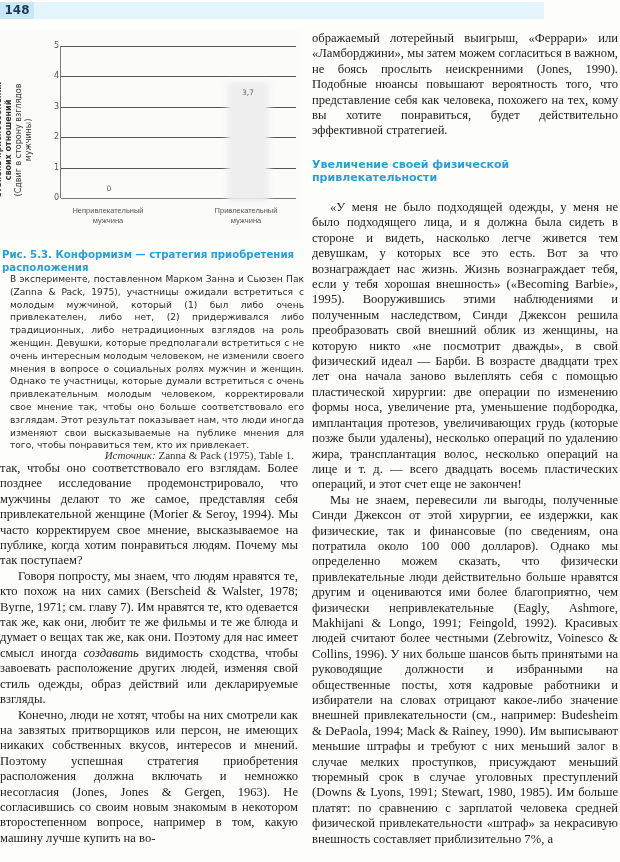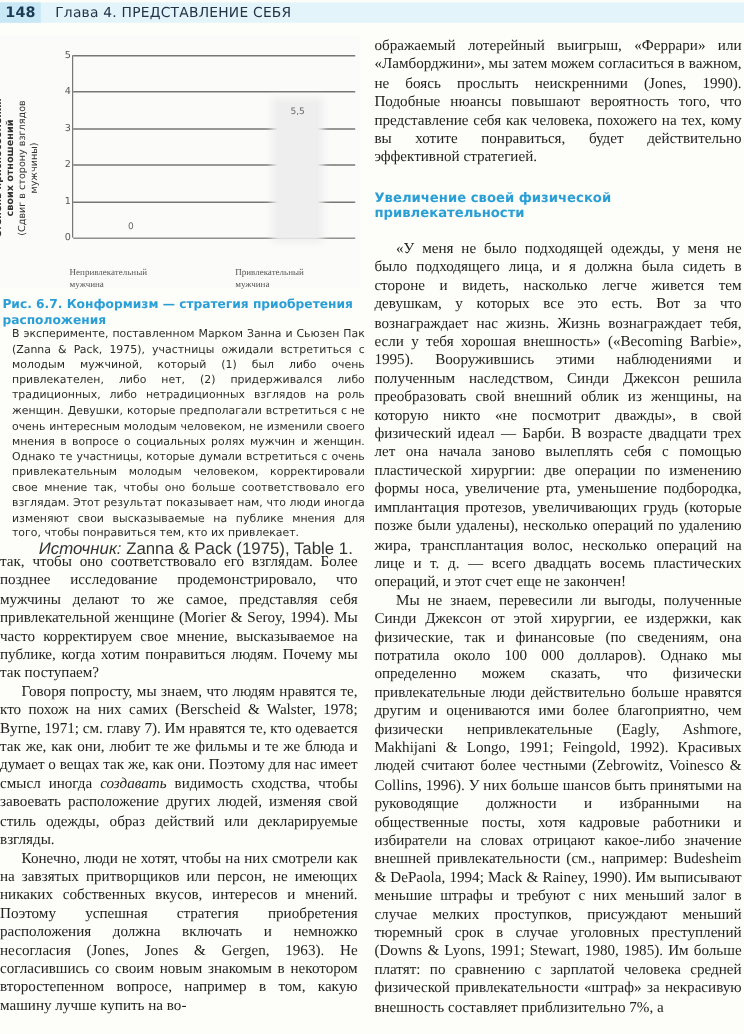"148" .header { width: 620px -> 544px }
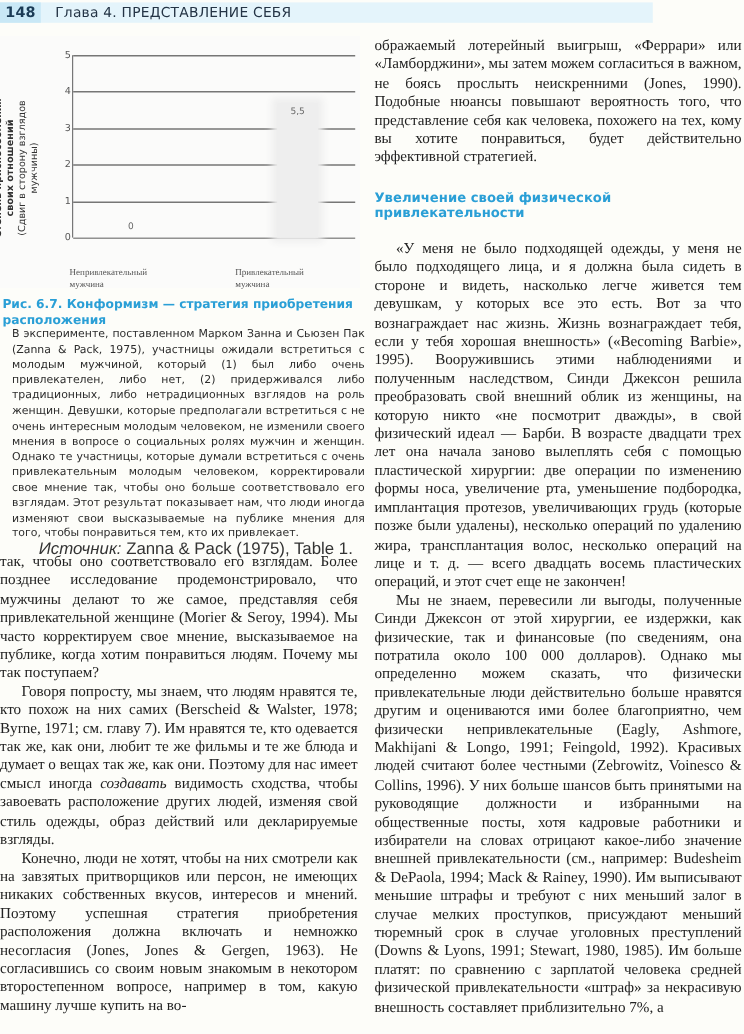"Глава 4. ПРЕДСТАВЛЕНИЕ СЕБЯ" div.chapter { html: <div>Глава 4. ПРЕДСТАВЛЕНИЕ СЕБЯ</div> -> none }
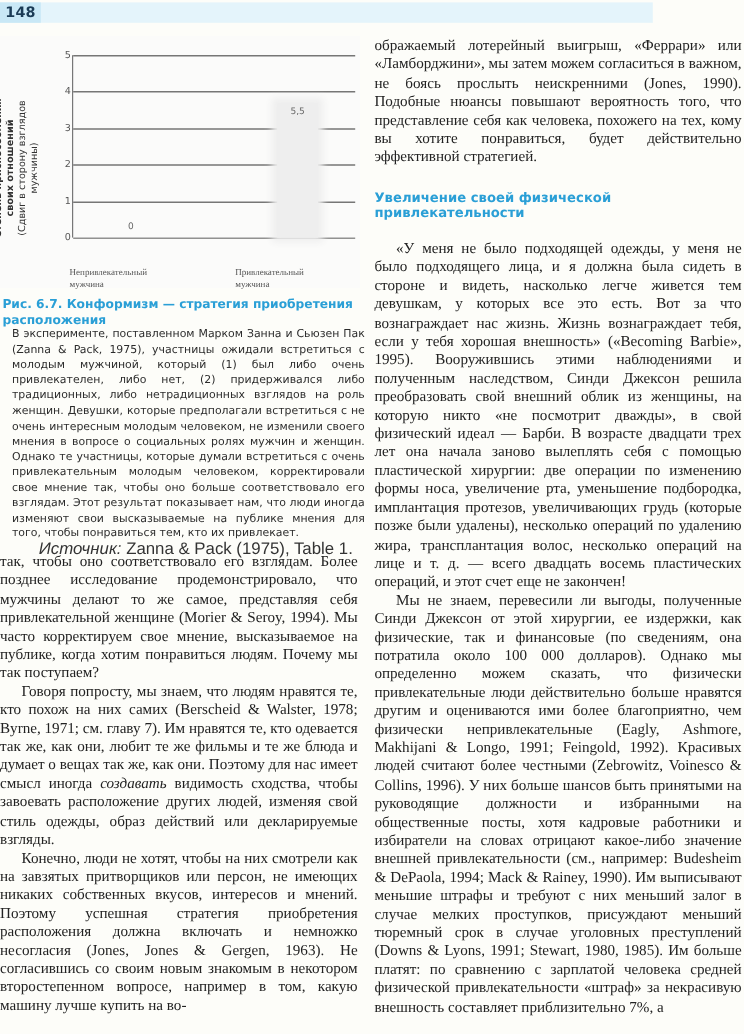"5,5" div.barval { text: 5,5 -> 3,7 }
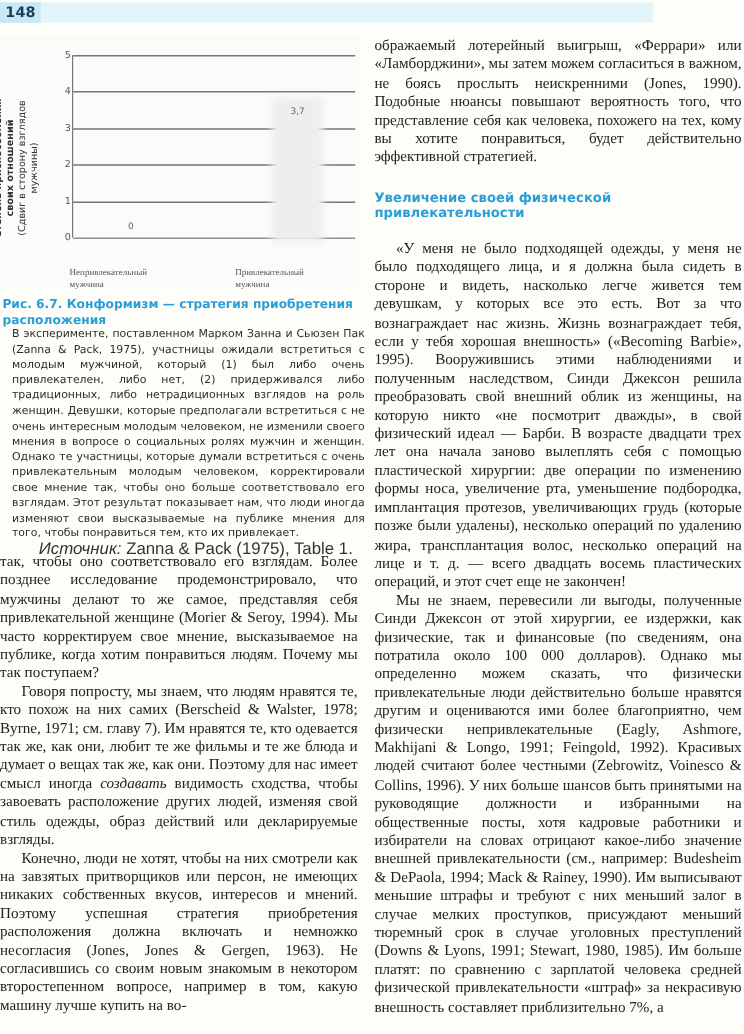"Непривлекательный" .xcat { font-family: Liberation Serif, serif -> Liberation Sans, sans-serif; text-align: none -> center; top: 192px -> 176px }
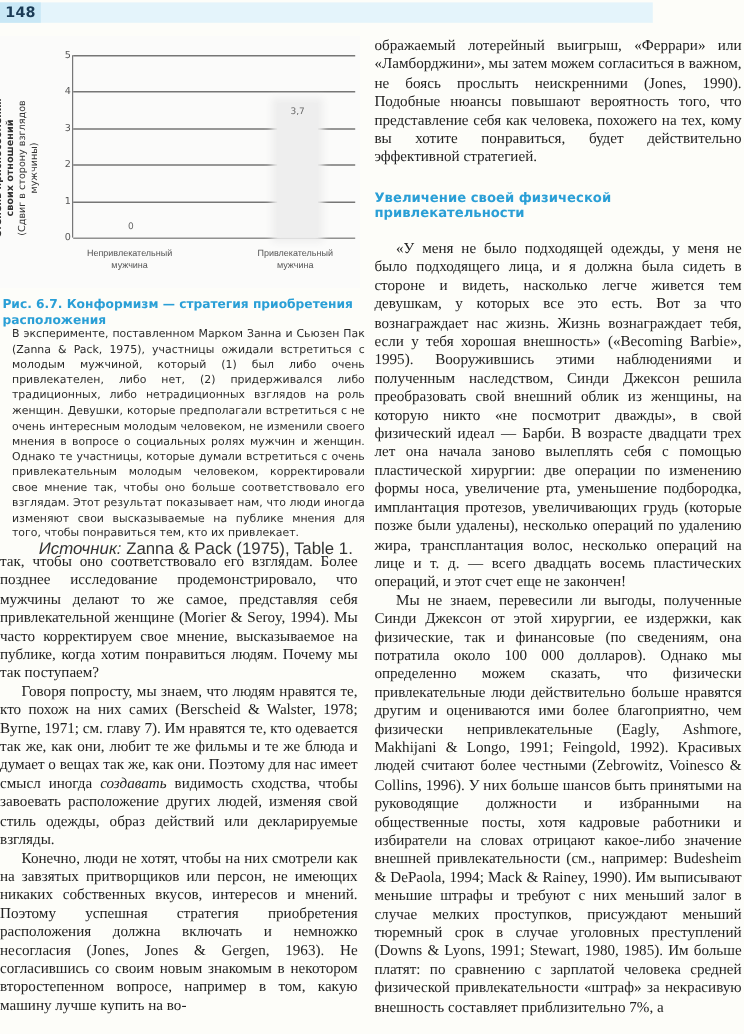"Рис. 6.7. Конформизм — стратегия" div.caption-title { text: 6.7 -> 5.3 }
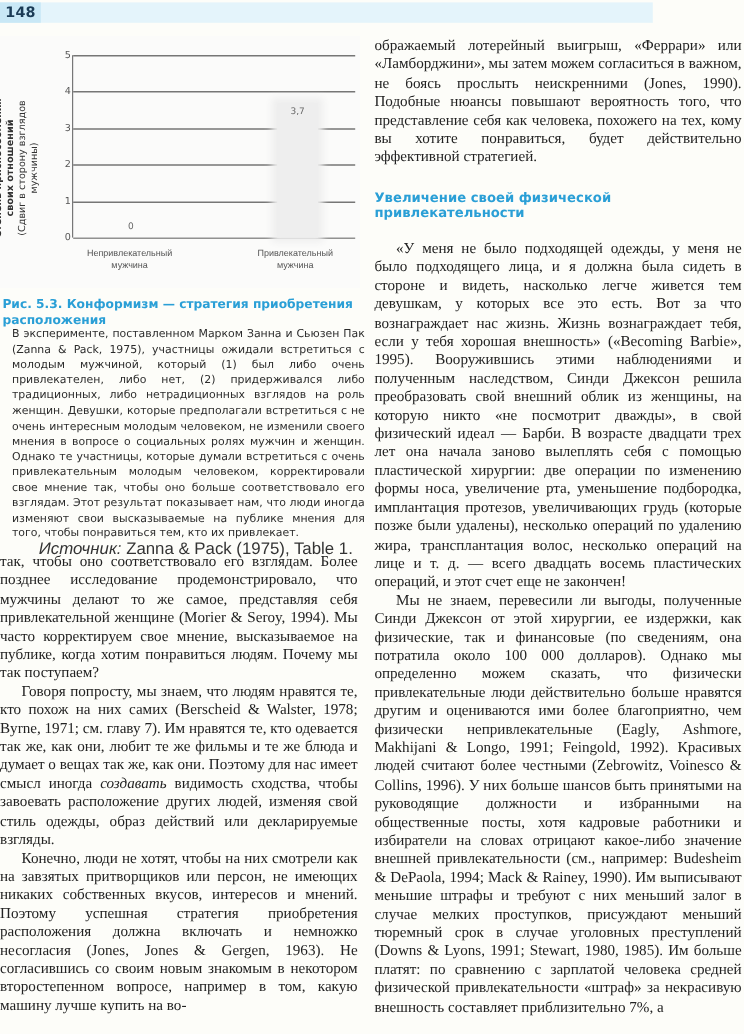"Источник: Zanna & Pack (1975)," .caption-source { font-family: Liberation Sans, sans-serif -> Liberation Serif, serif; font-size: 14px -> 11px }
